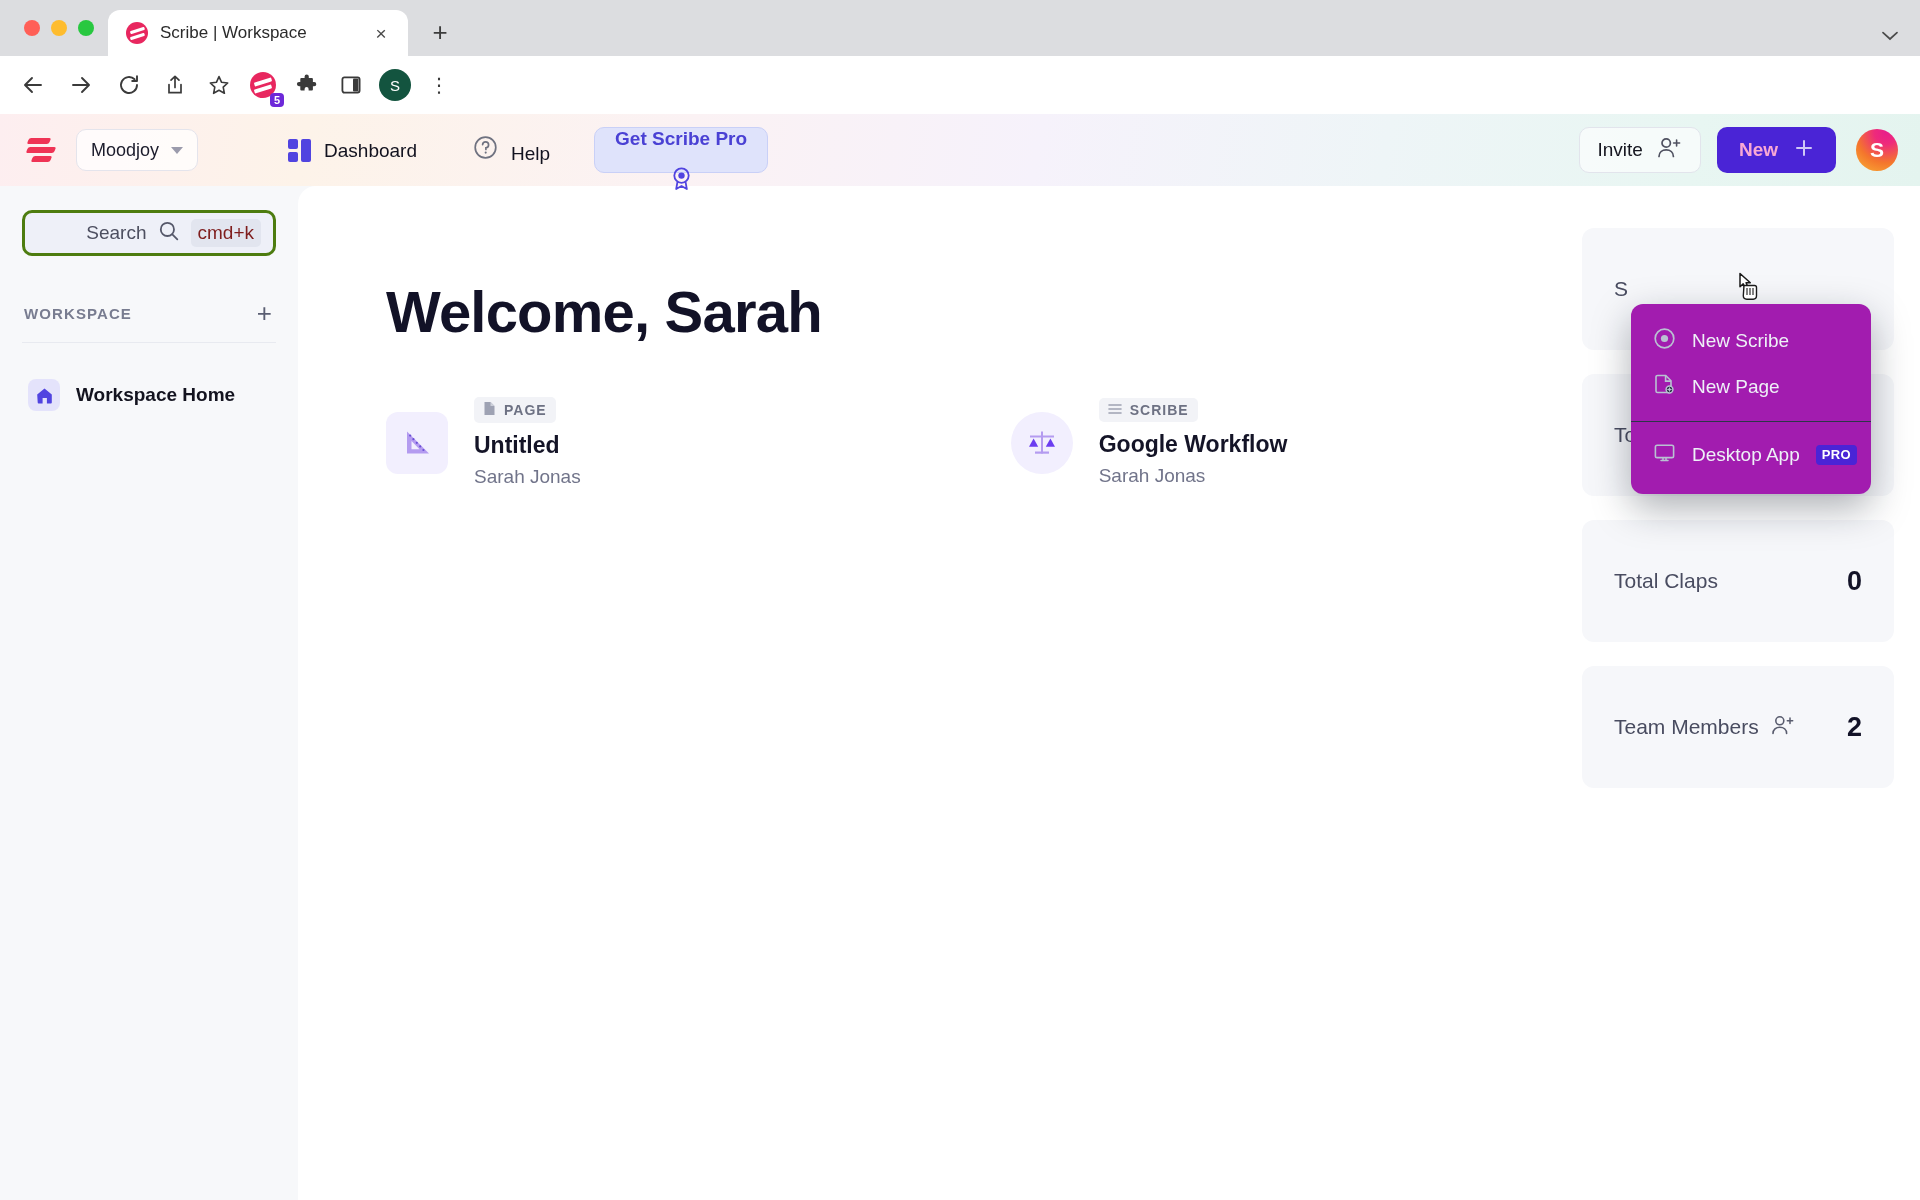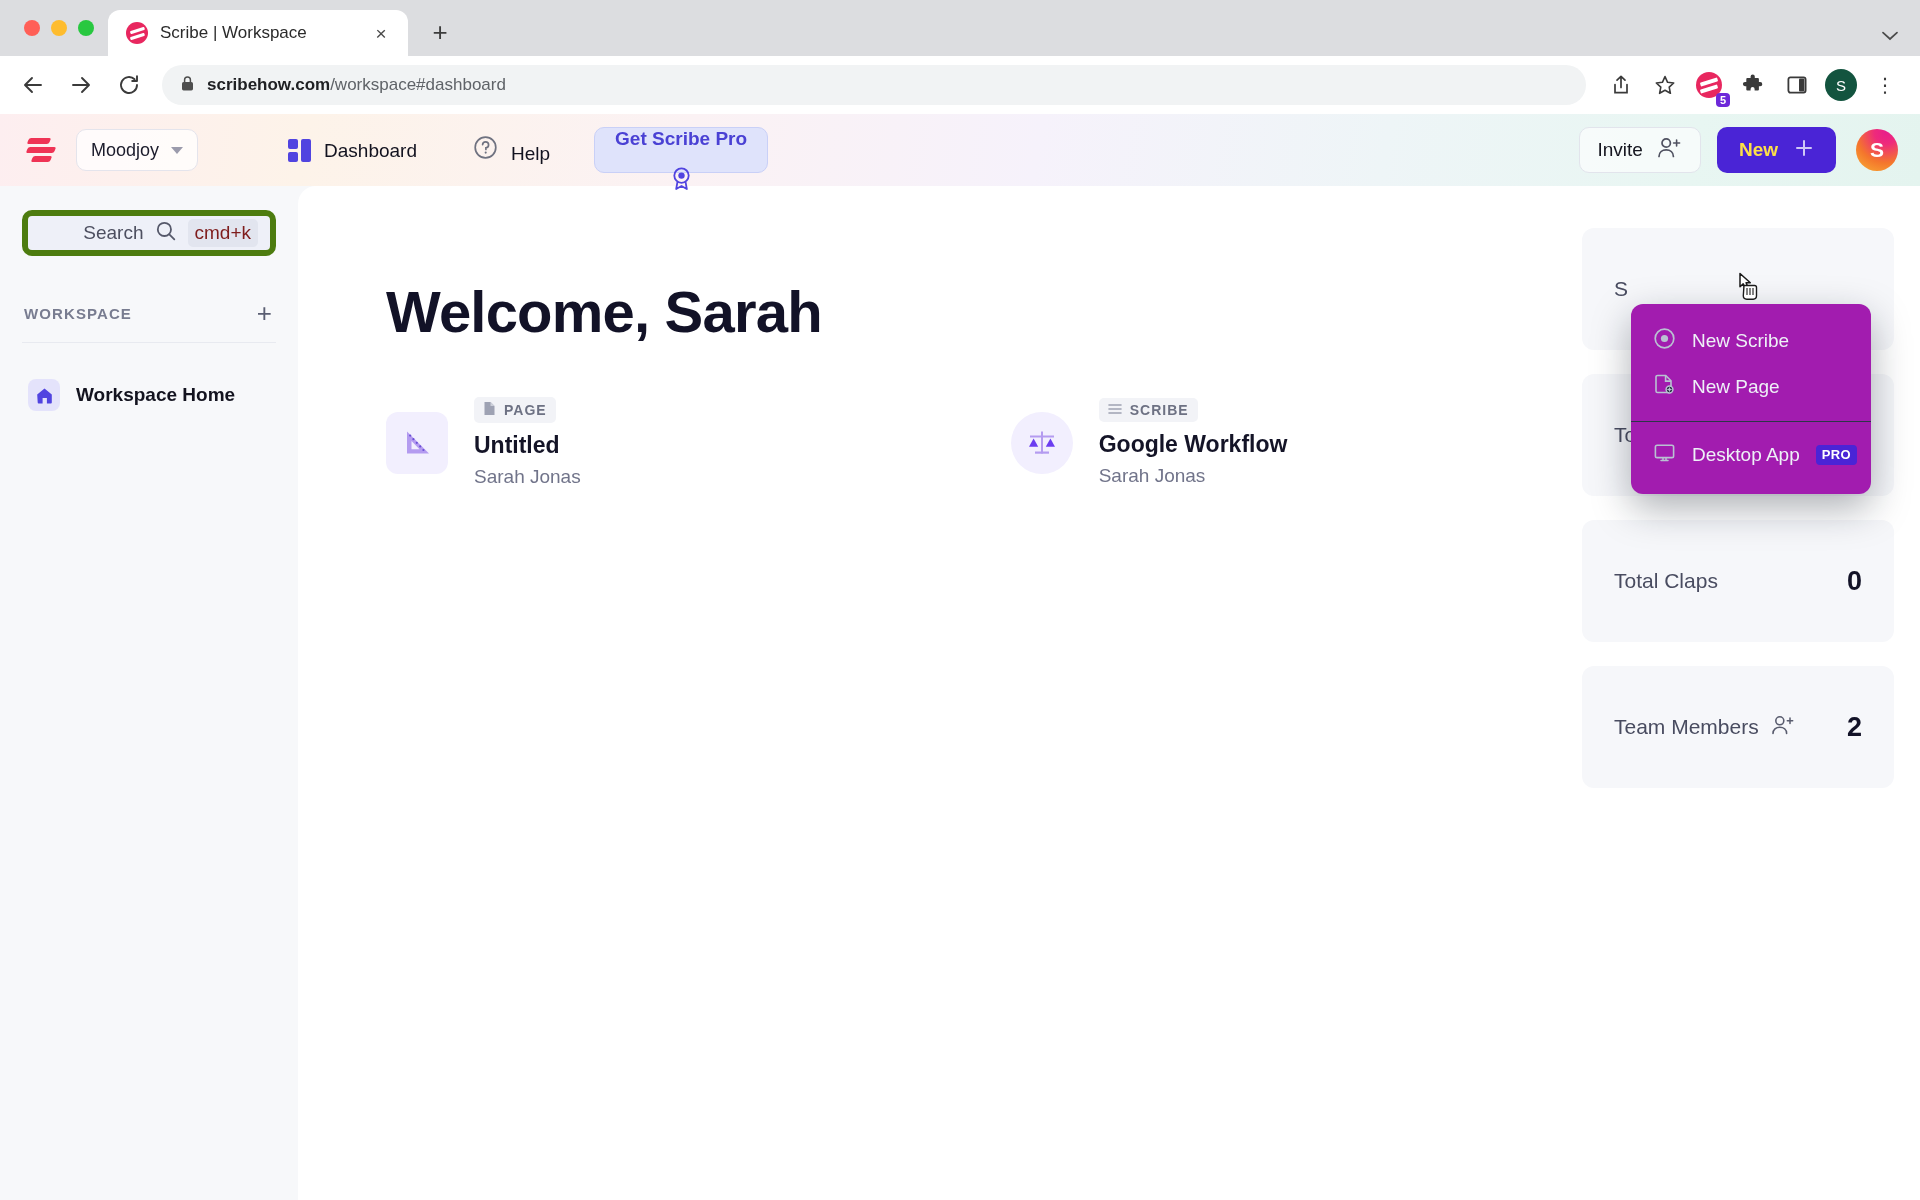"scribehow.com/workspace#dashboard" div.omnibox { html: <div> <span> <svg> <rect></rect> <path></path> </svg> </span> <span><b>scribehow.com</b><span>/workspace#dashboard</span></span> </div> -> none }
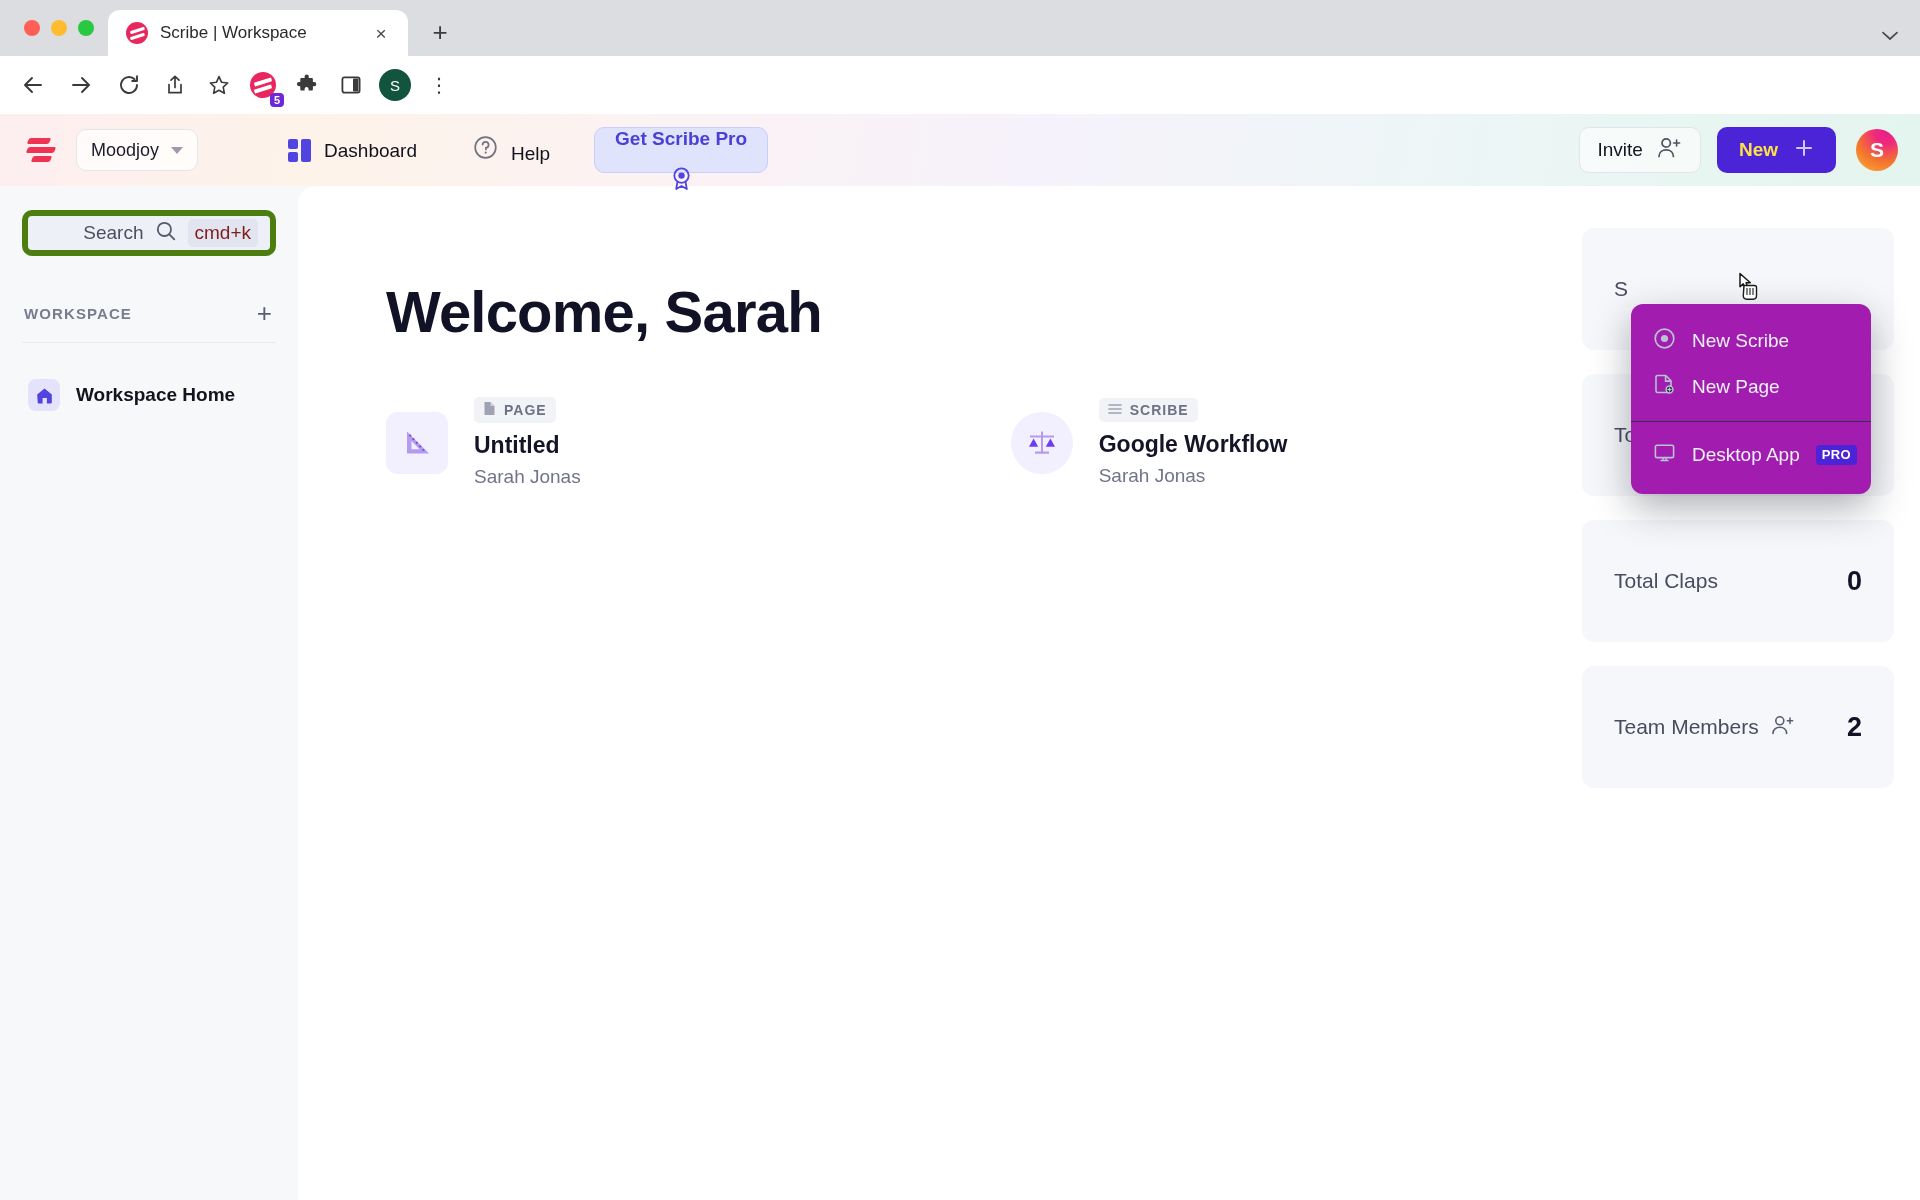"New" .new-btn { color: #fde047 -> #f9a8d4 }
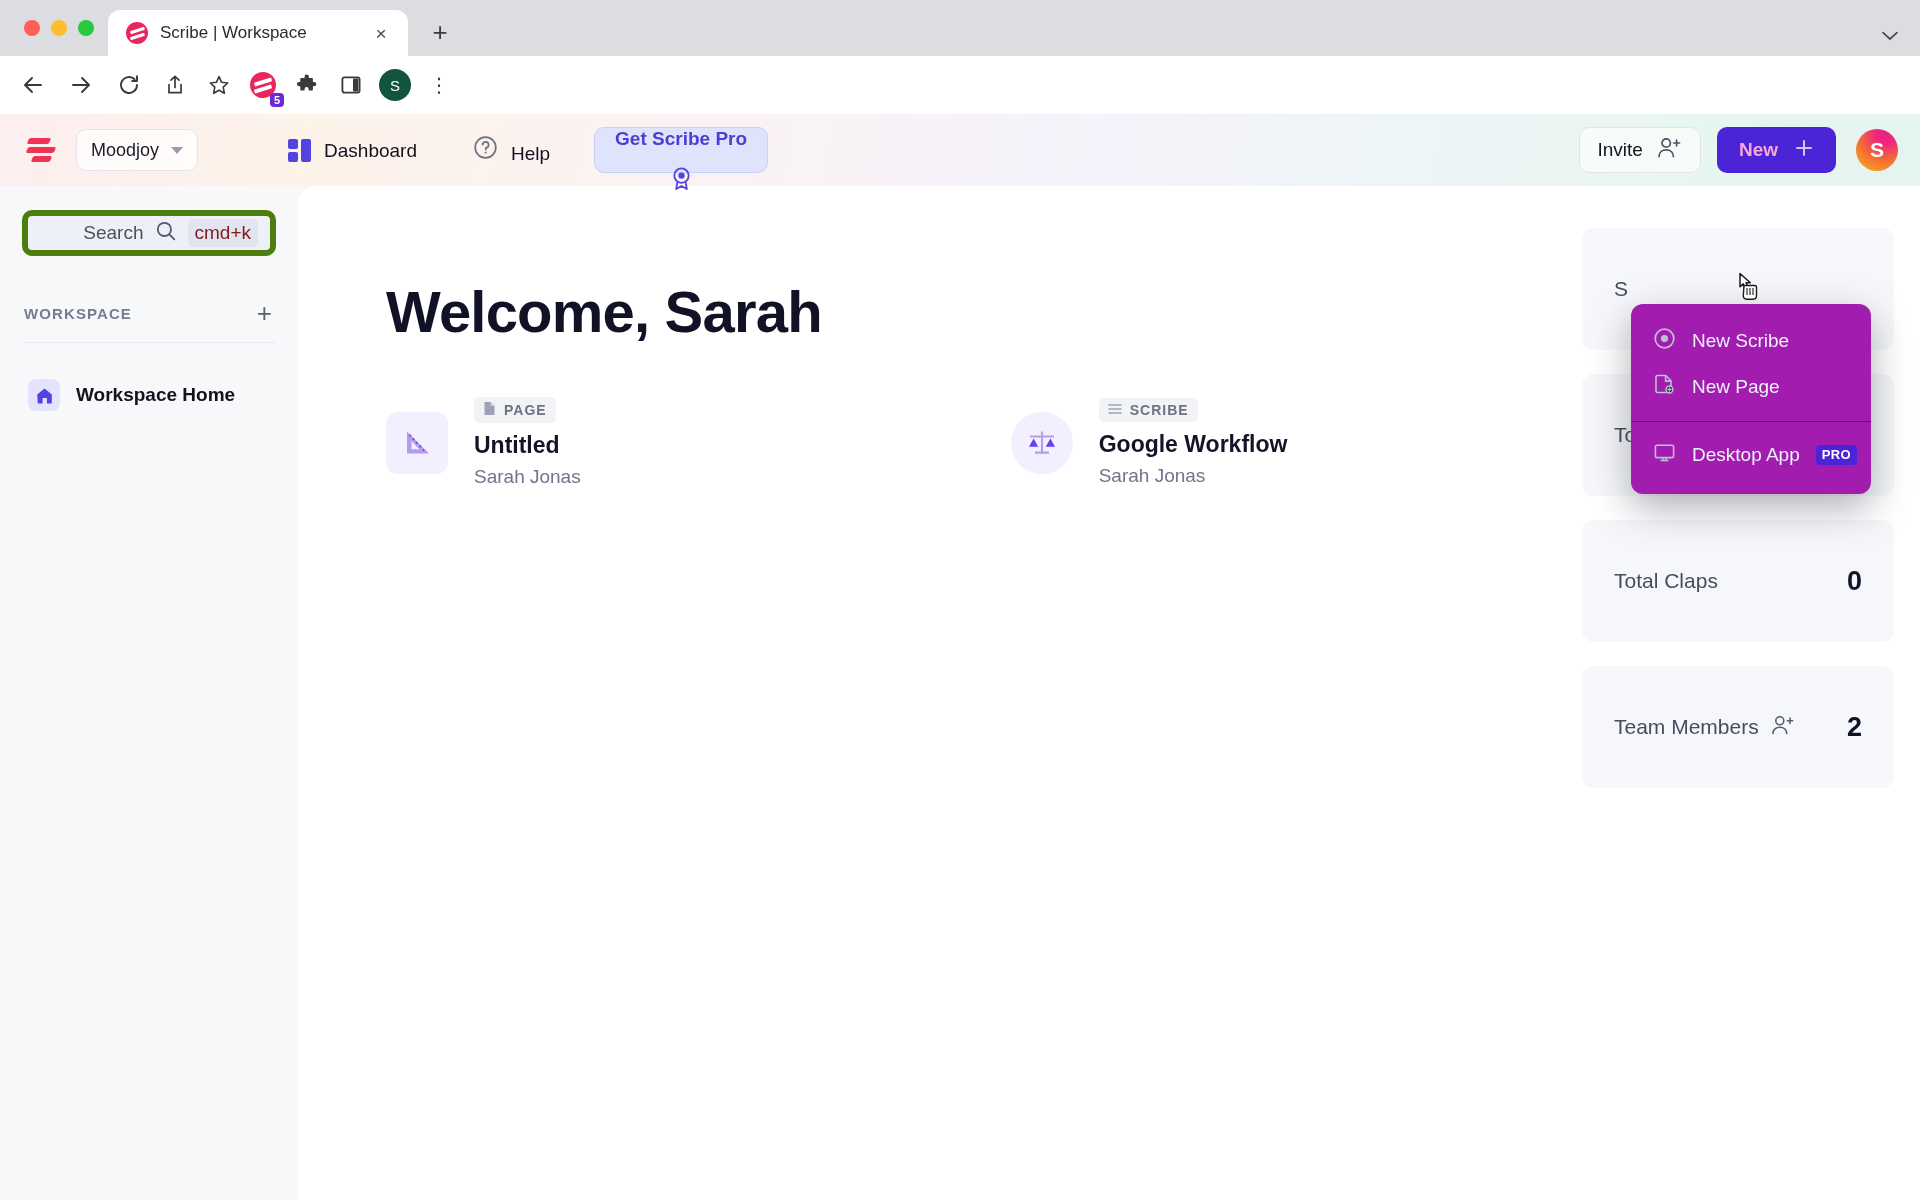"Search" .search-box { border: 6px solid #4d7c0f -> 3px solid #4d7c0f }
